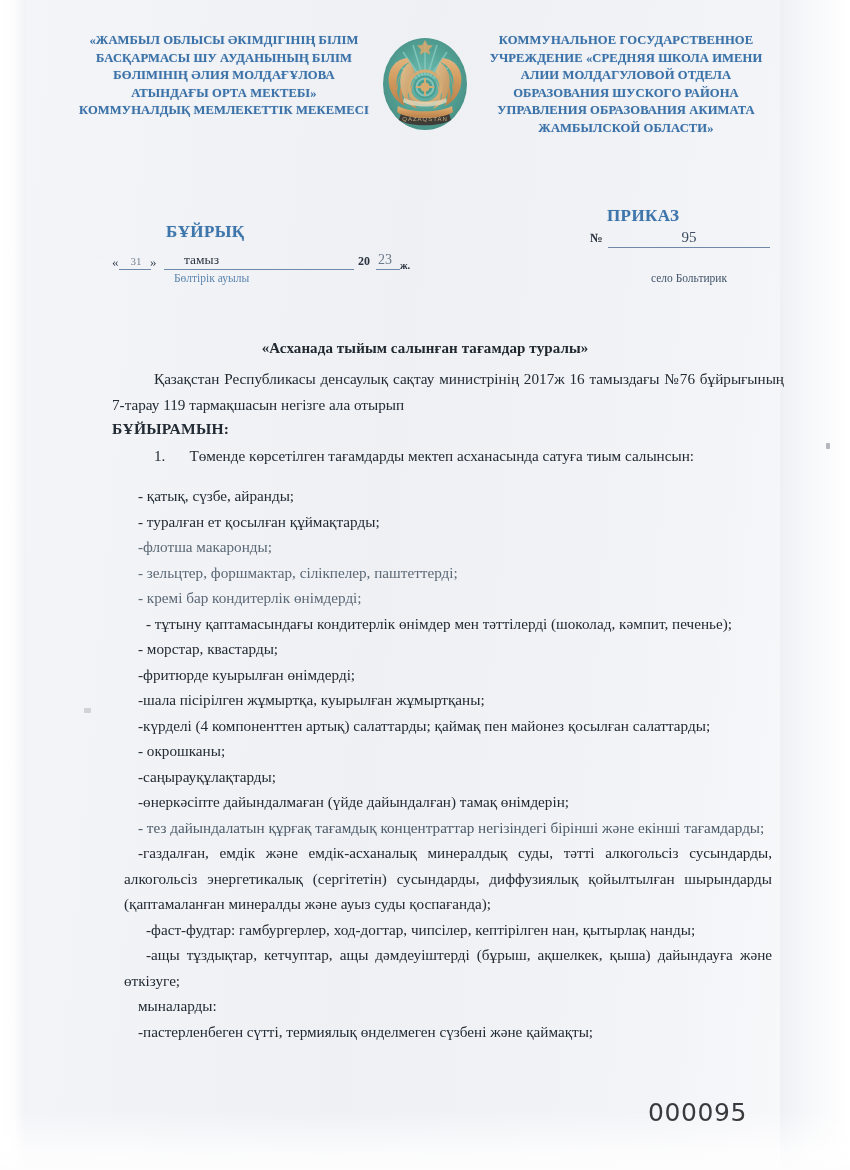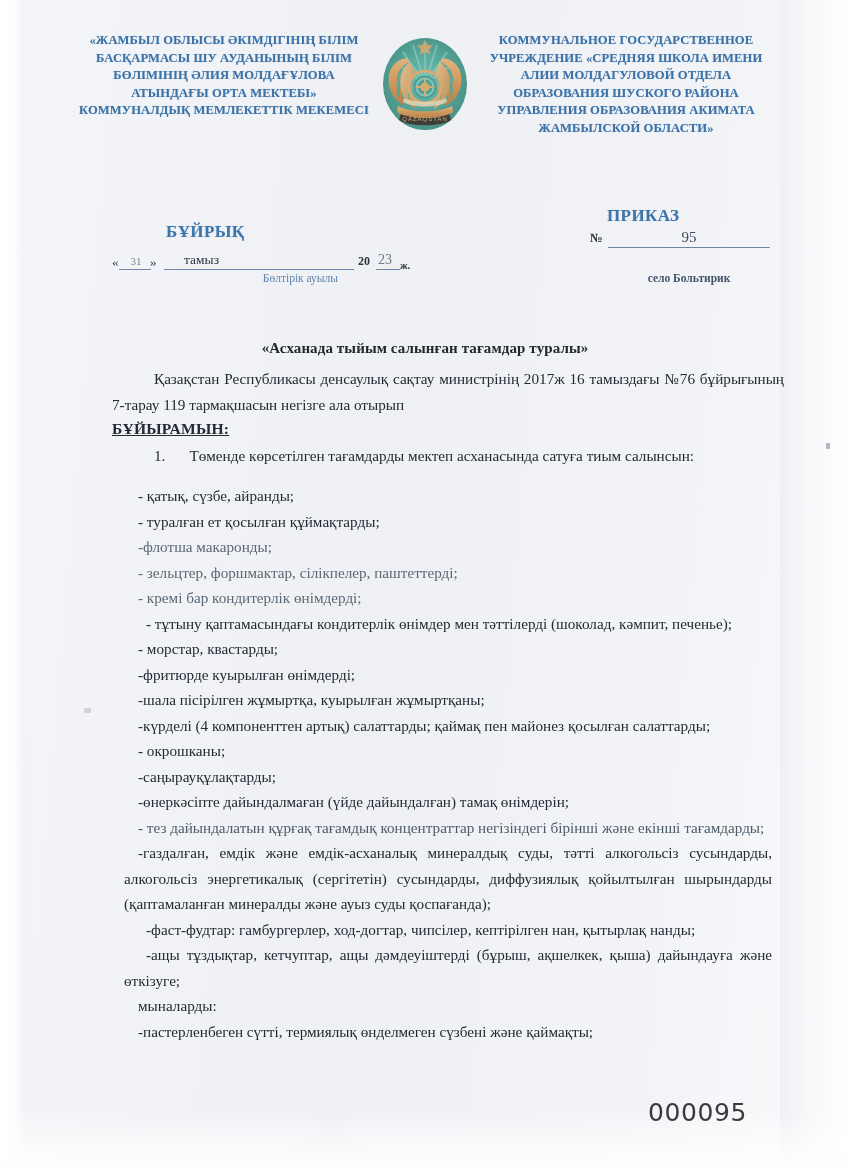"Бөлтірік ауылы" .place-kk { left: 46px -> 62px; text-align: right -> left }
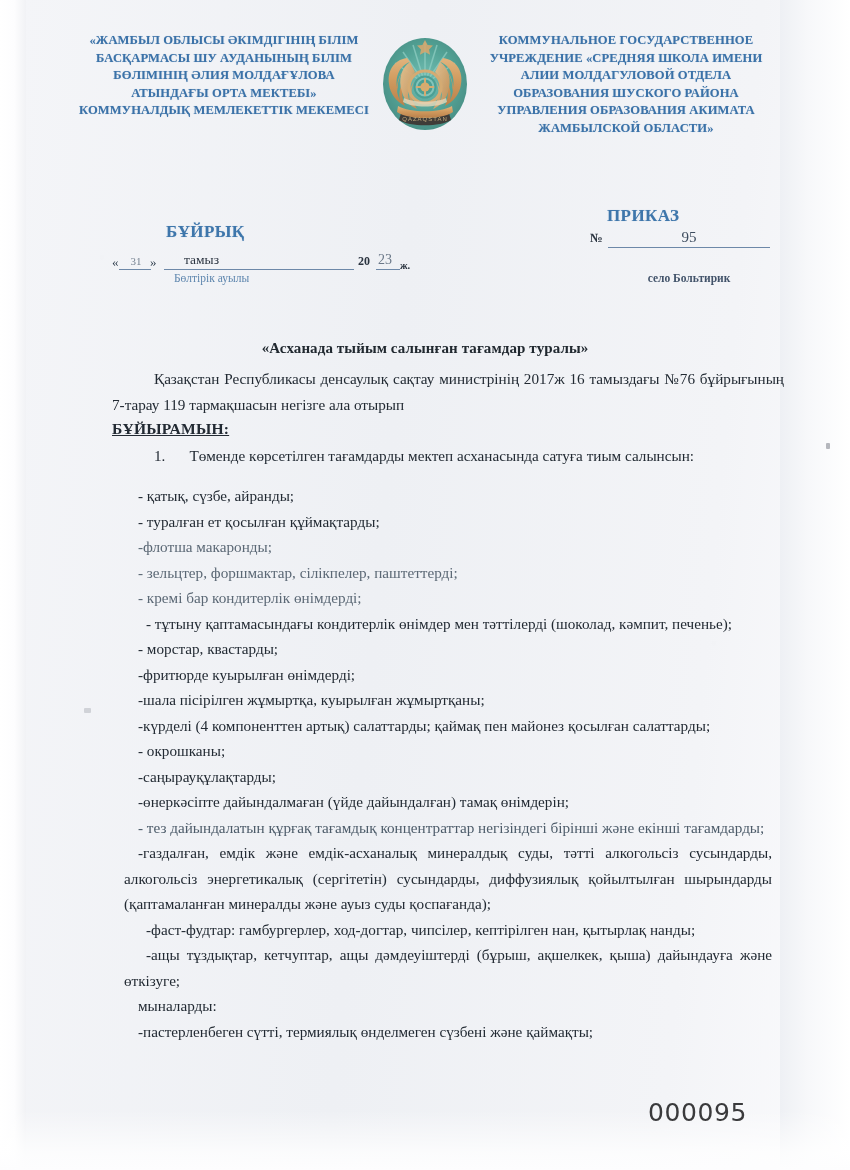"село Больтирик" .place-ru { font-weight: bold -> none }
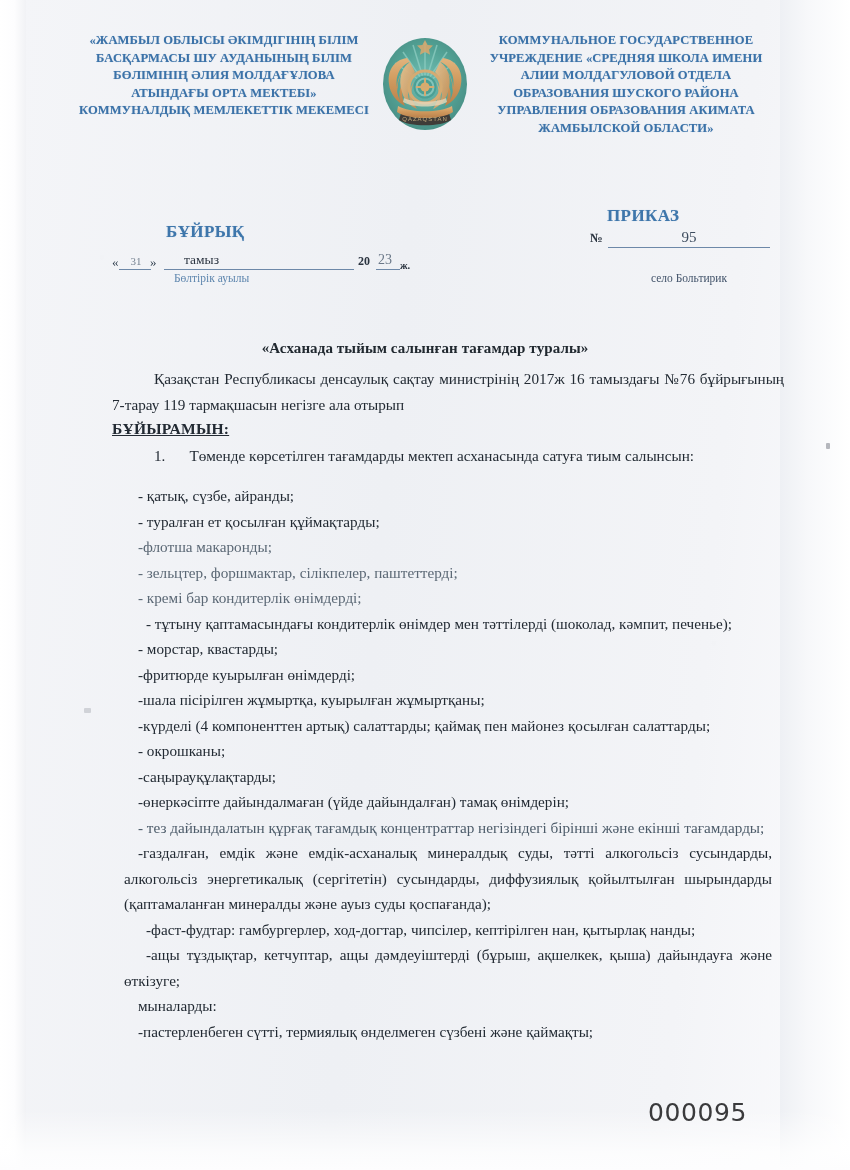"БҰЙЫРАМЫН:" .cmd-word { text-decoration: underline -> none }
